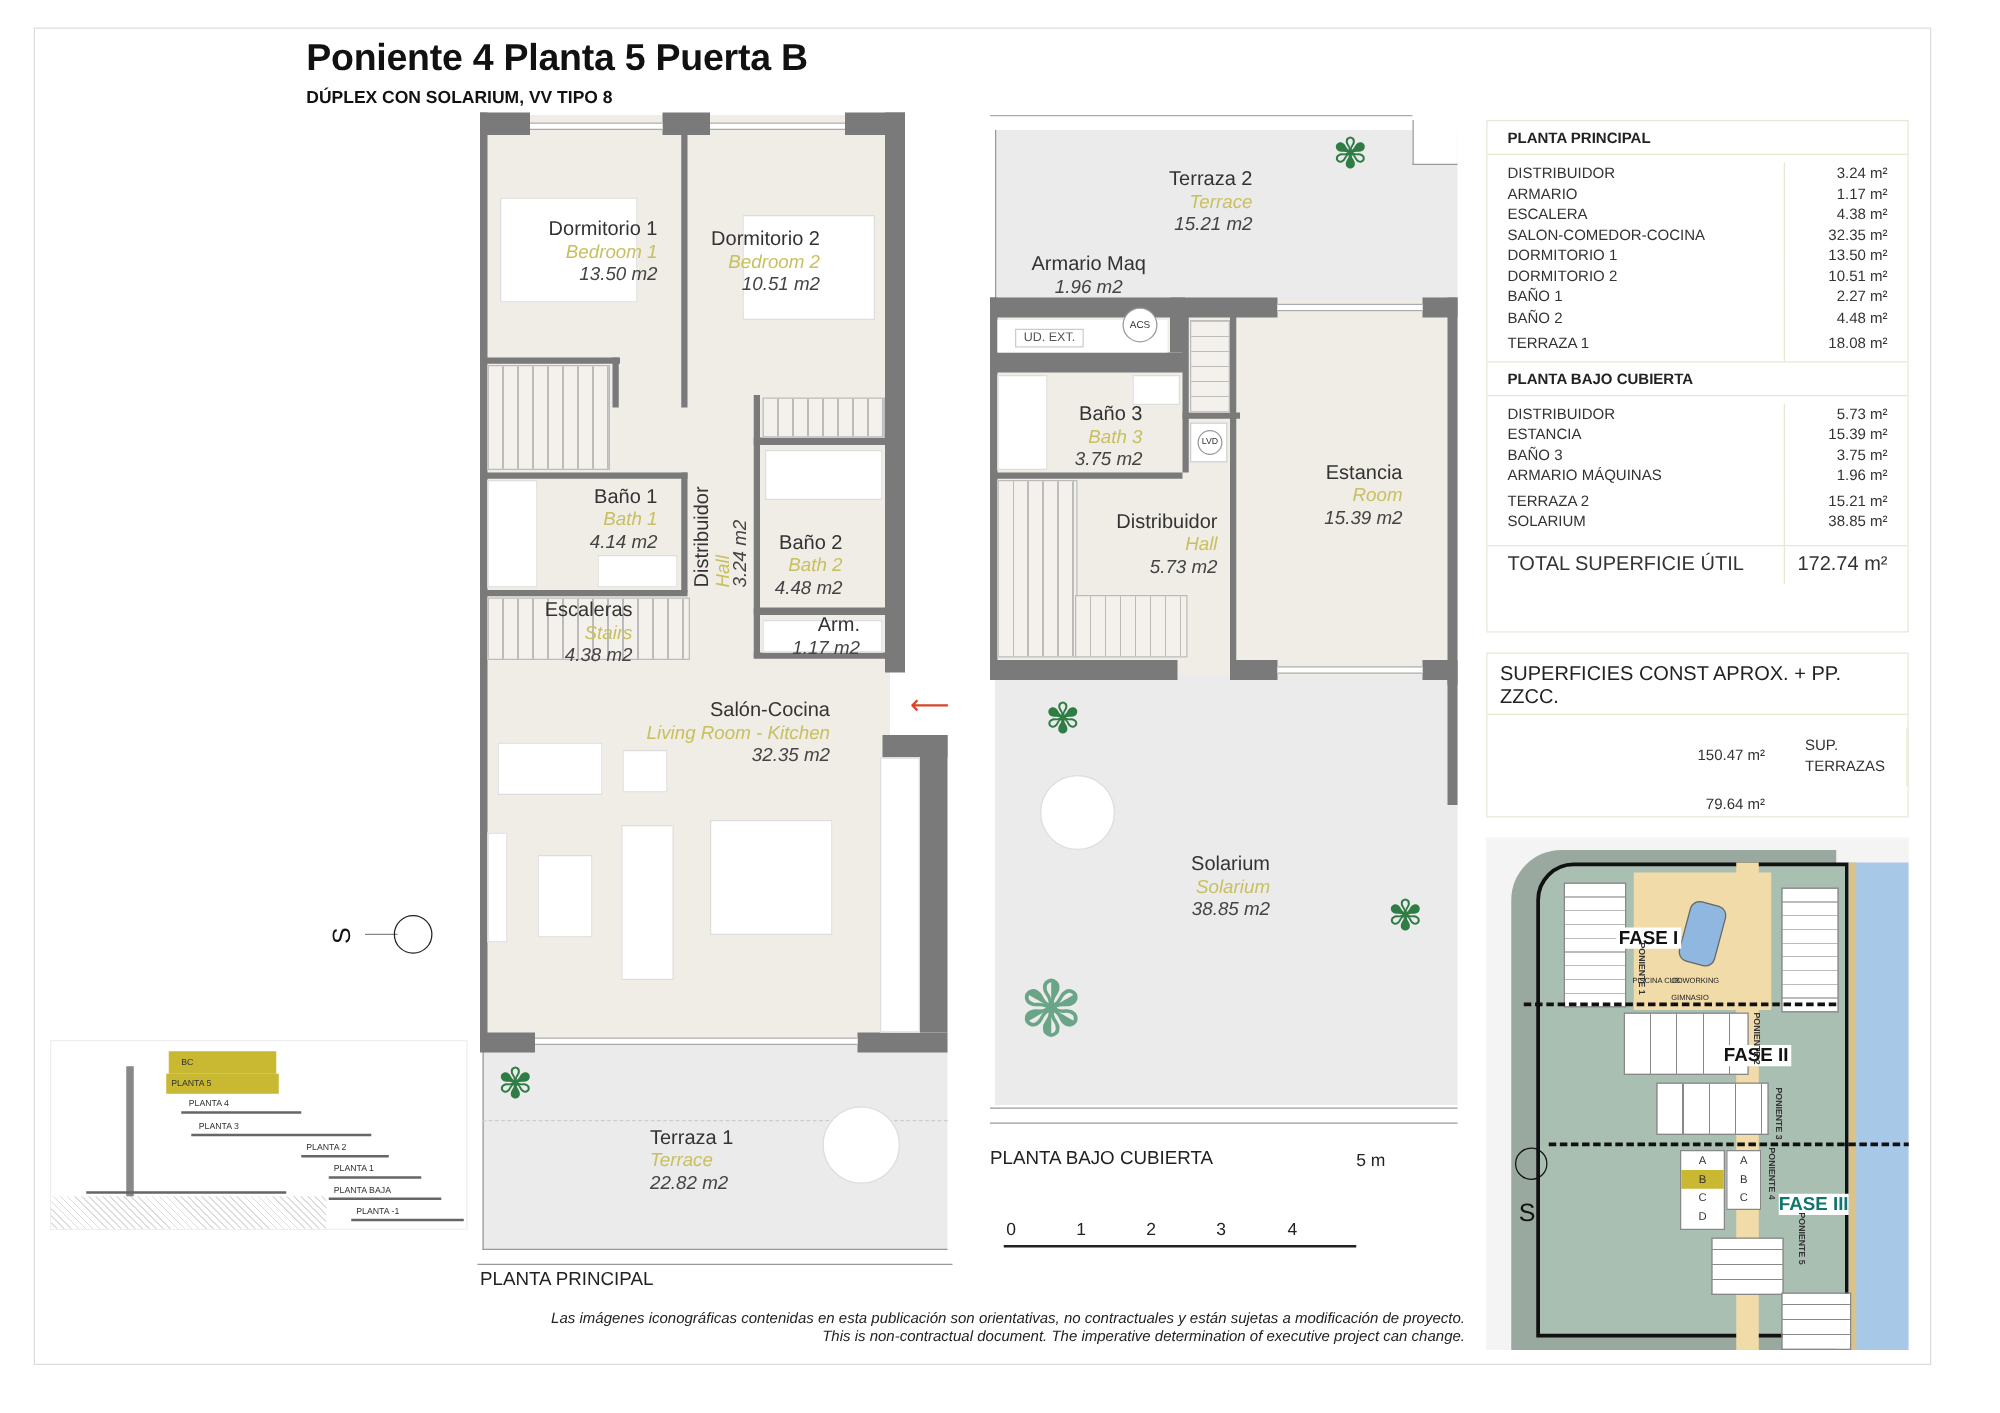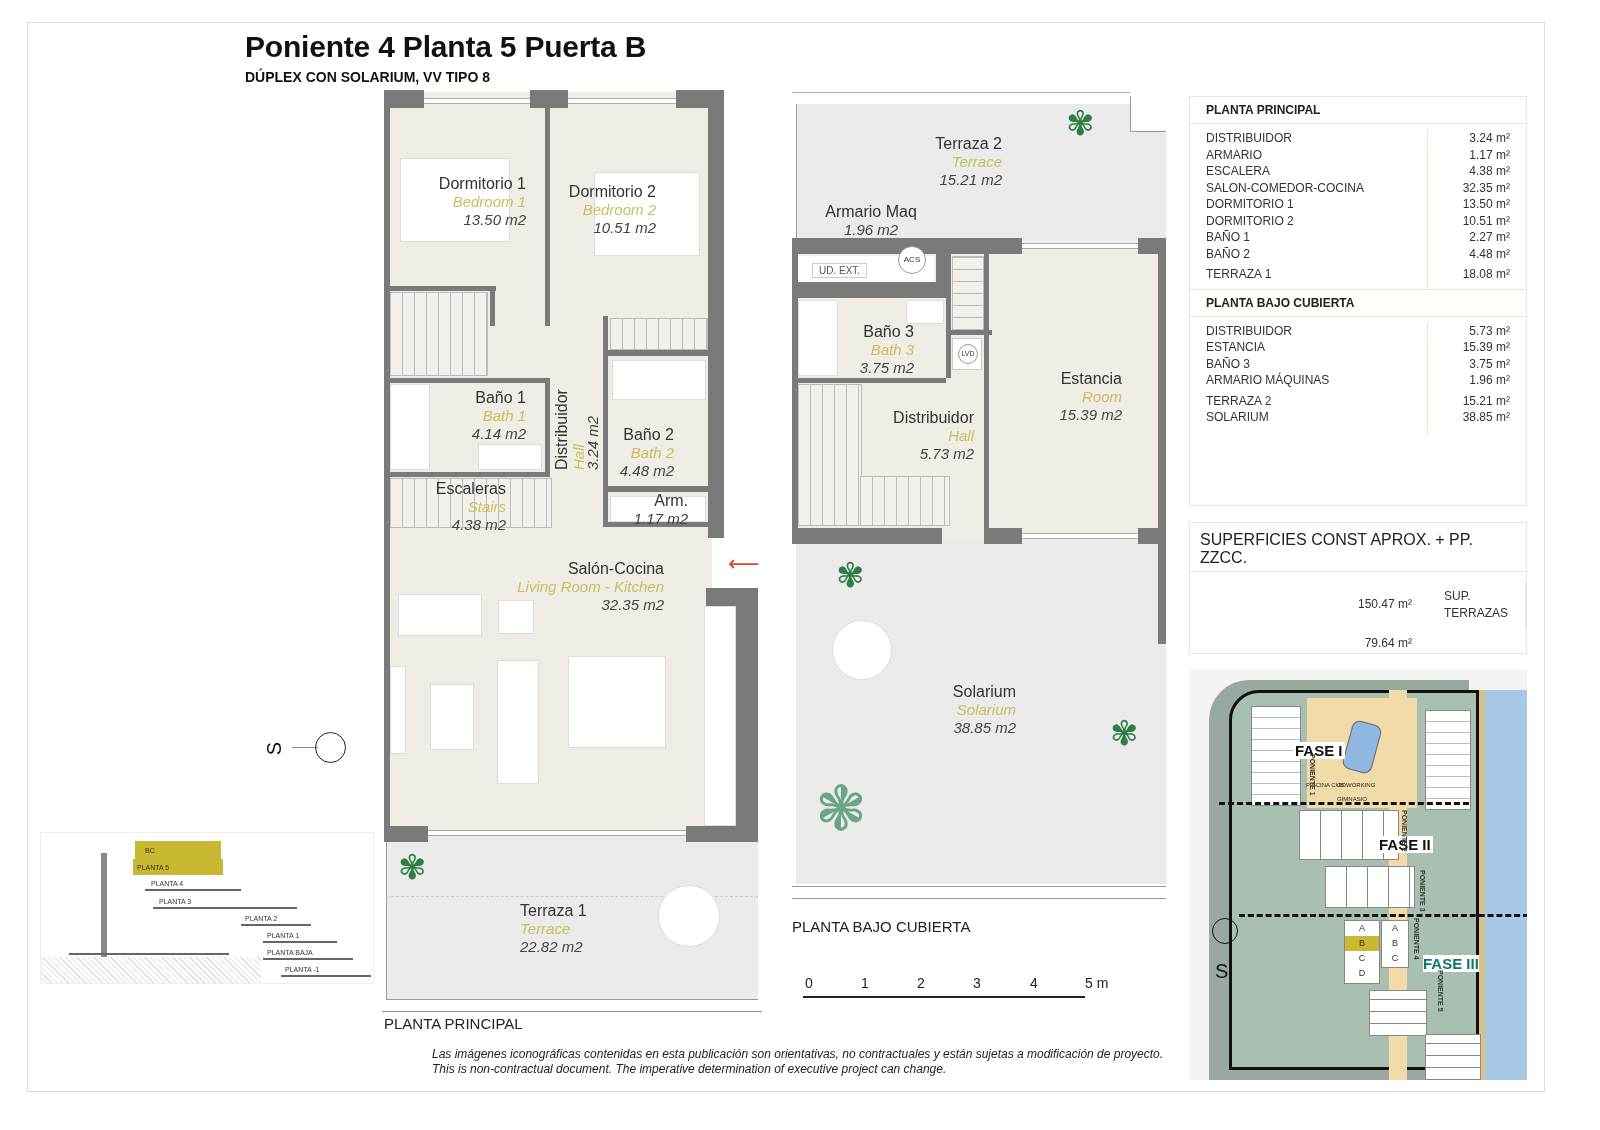"TOTAL SUPERFICIE ÚTIL" div.total-row { html: none -> <div> <div>TOTAL SUPERFICIE ÚTIL</div> <div>172.74 m²</div> </div> }
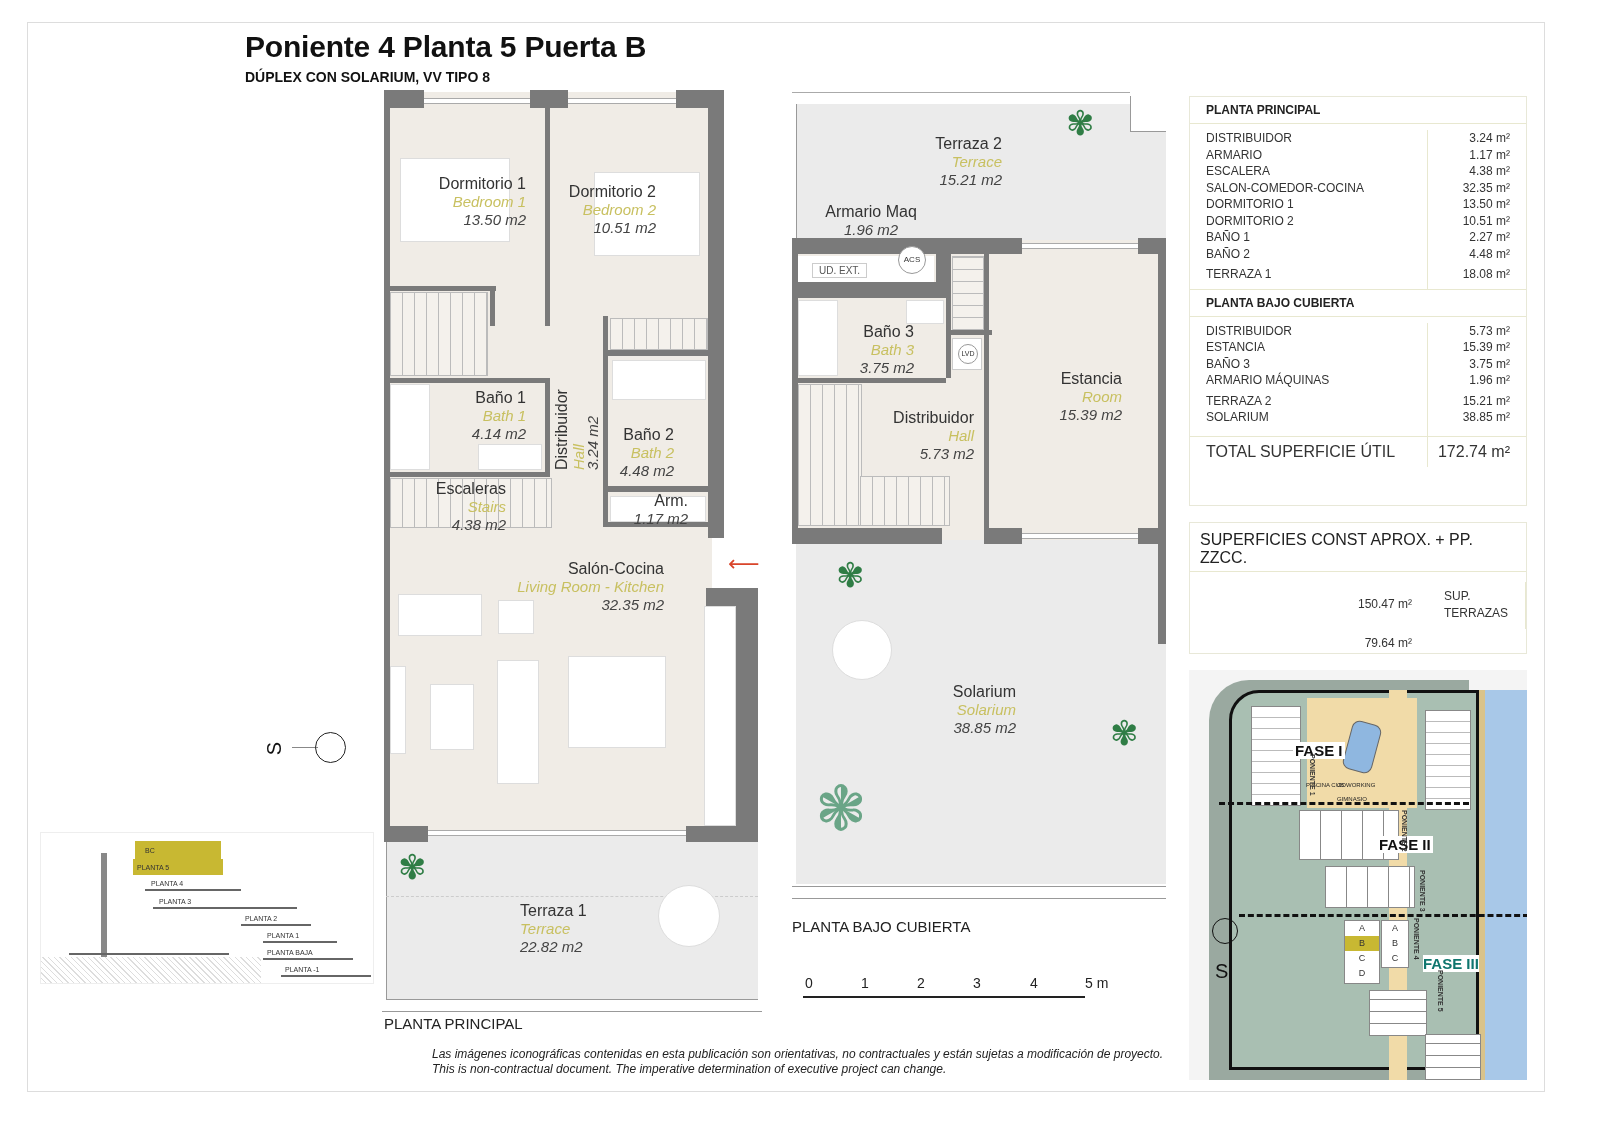"5 m" div.scale-lbl { top: 975px -> 920px }
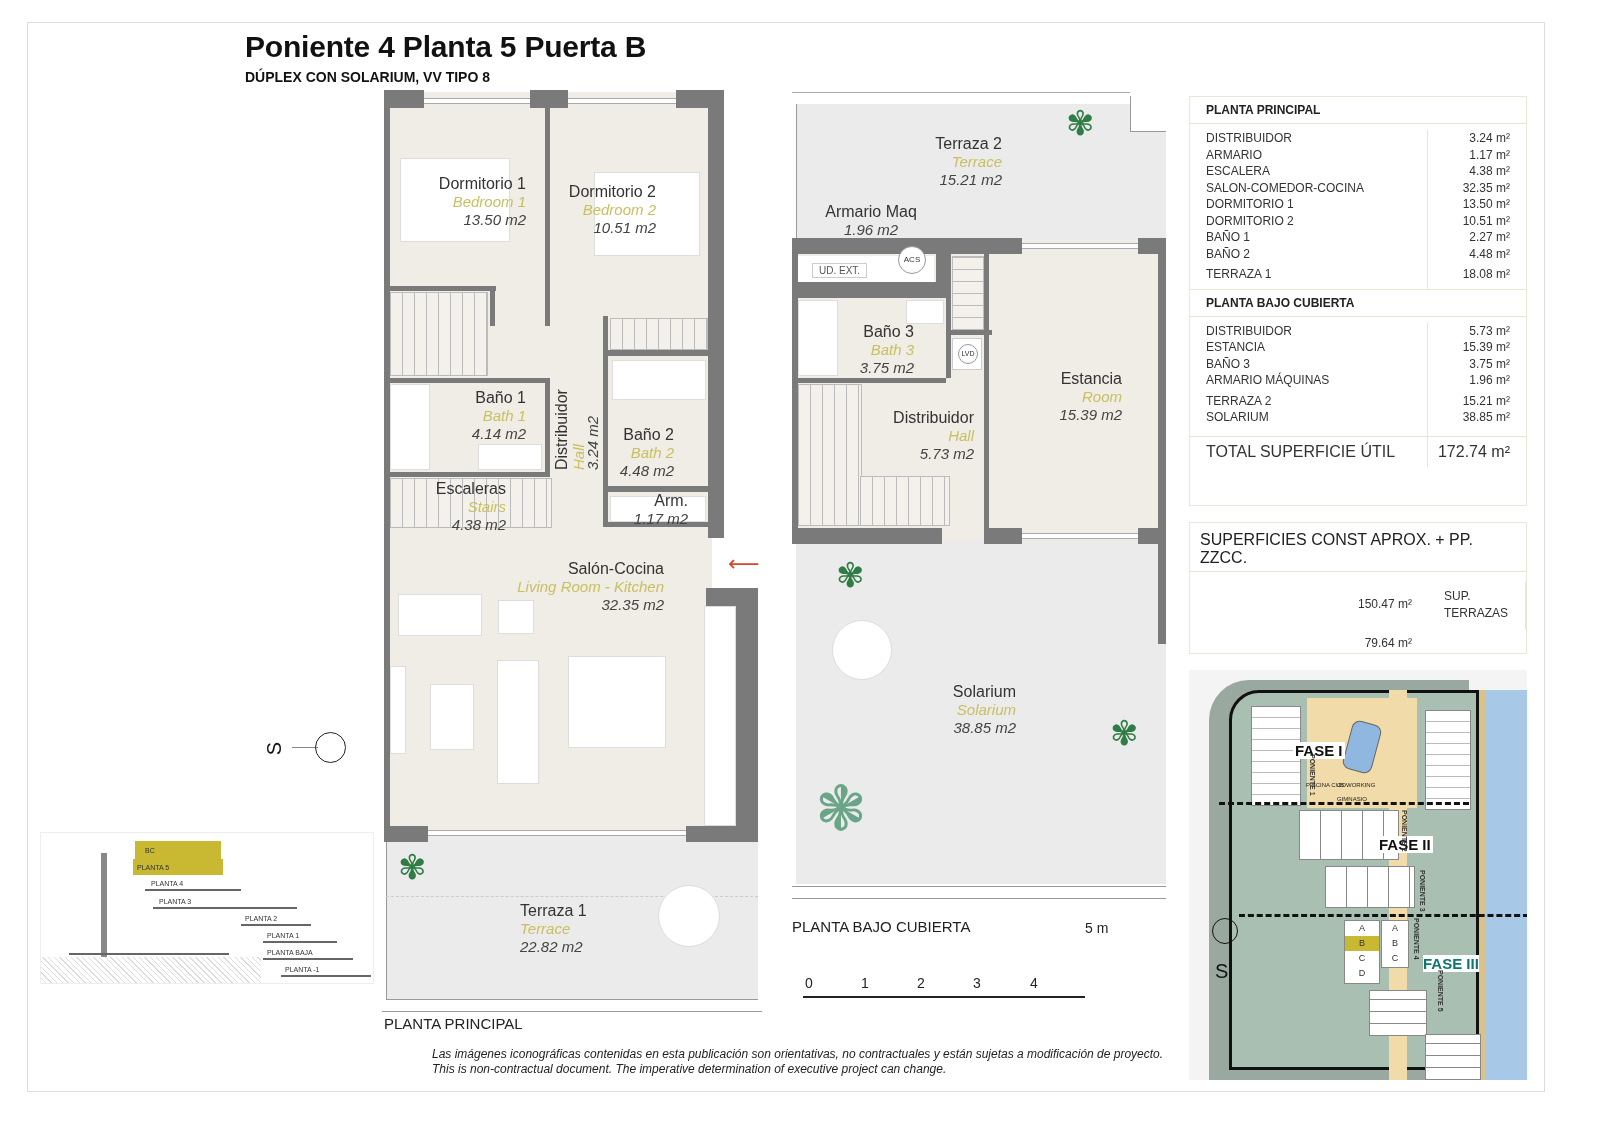"Las imágenes iconográficas contenidas en" .disclaimer { text-align: none -> right }
